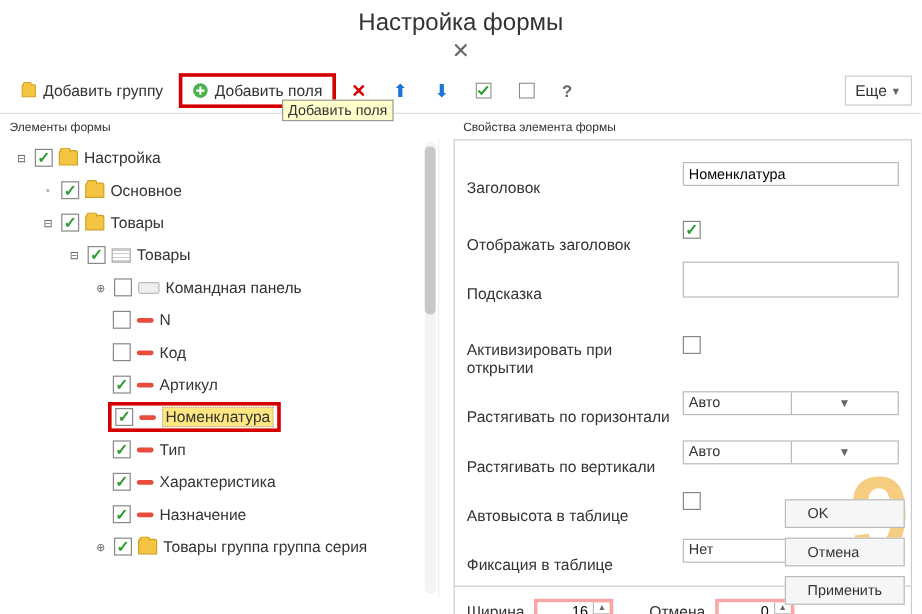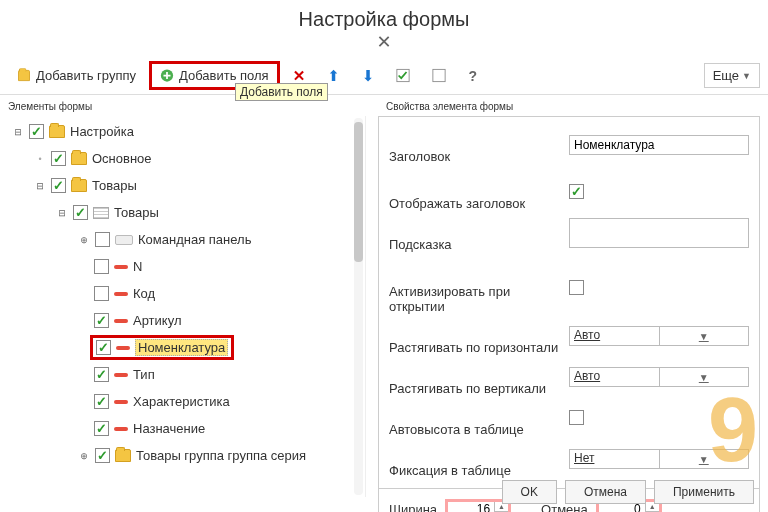"Авто" .pcombo span { text-decoration: underline -> none }
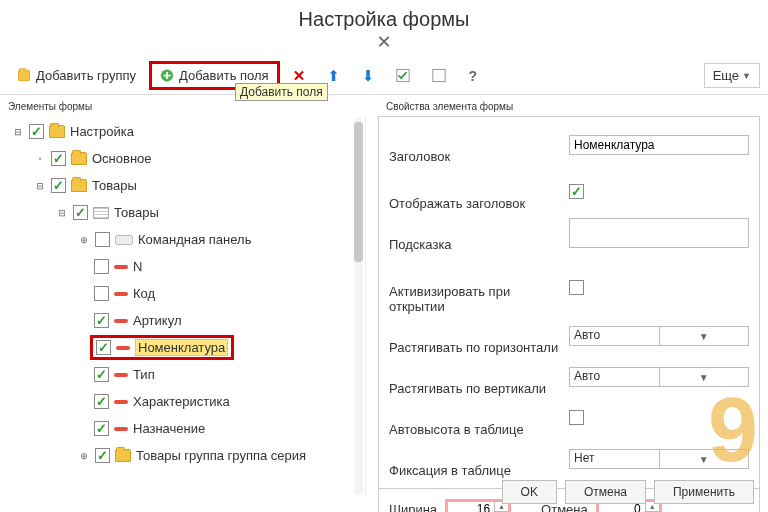"OK" .footer { flex-direction: none -> column }
